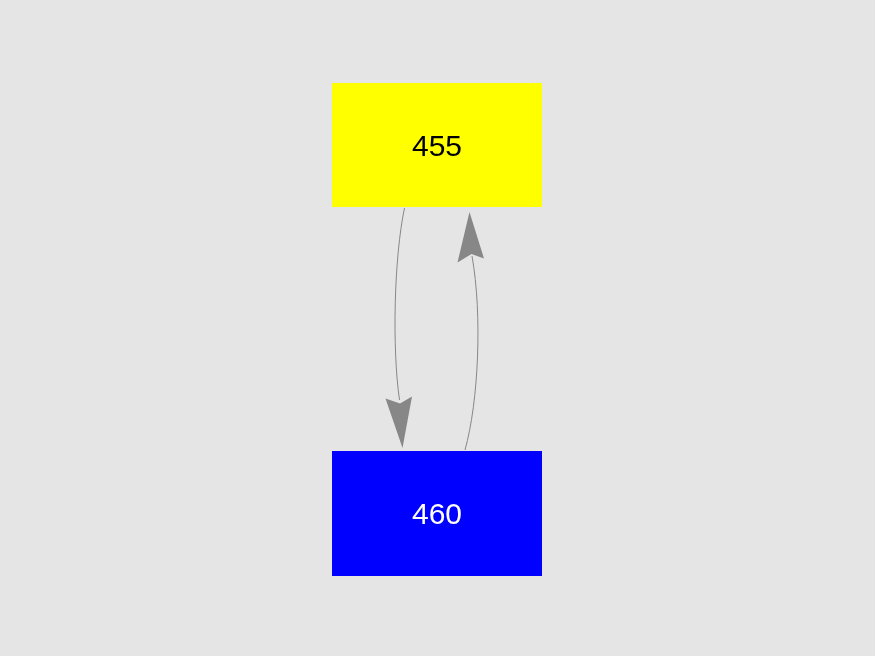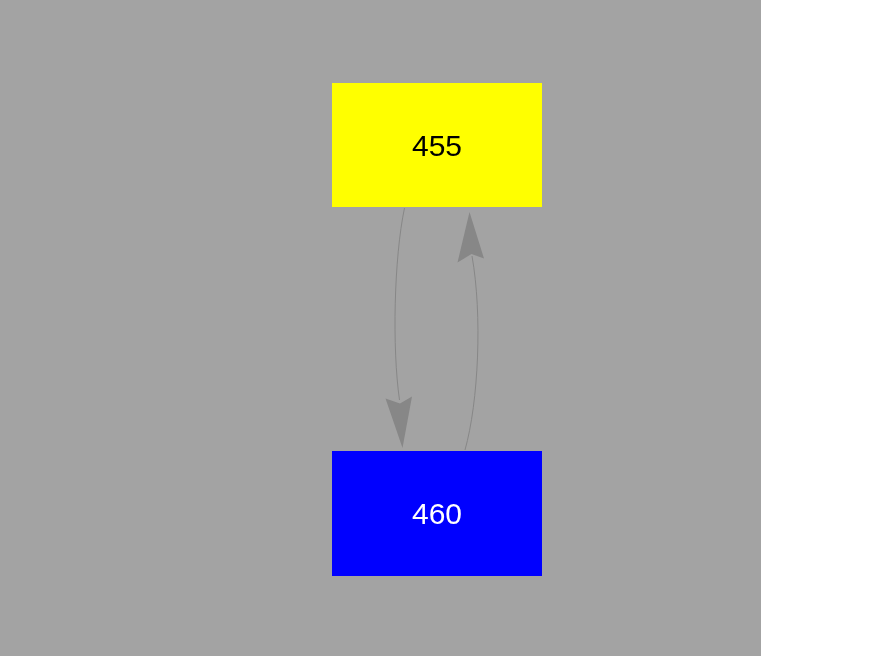"455" .canvas { background: #a3a3a3 -> #e5e5e5; width: 761px -> 875px }
